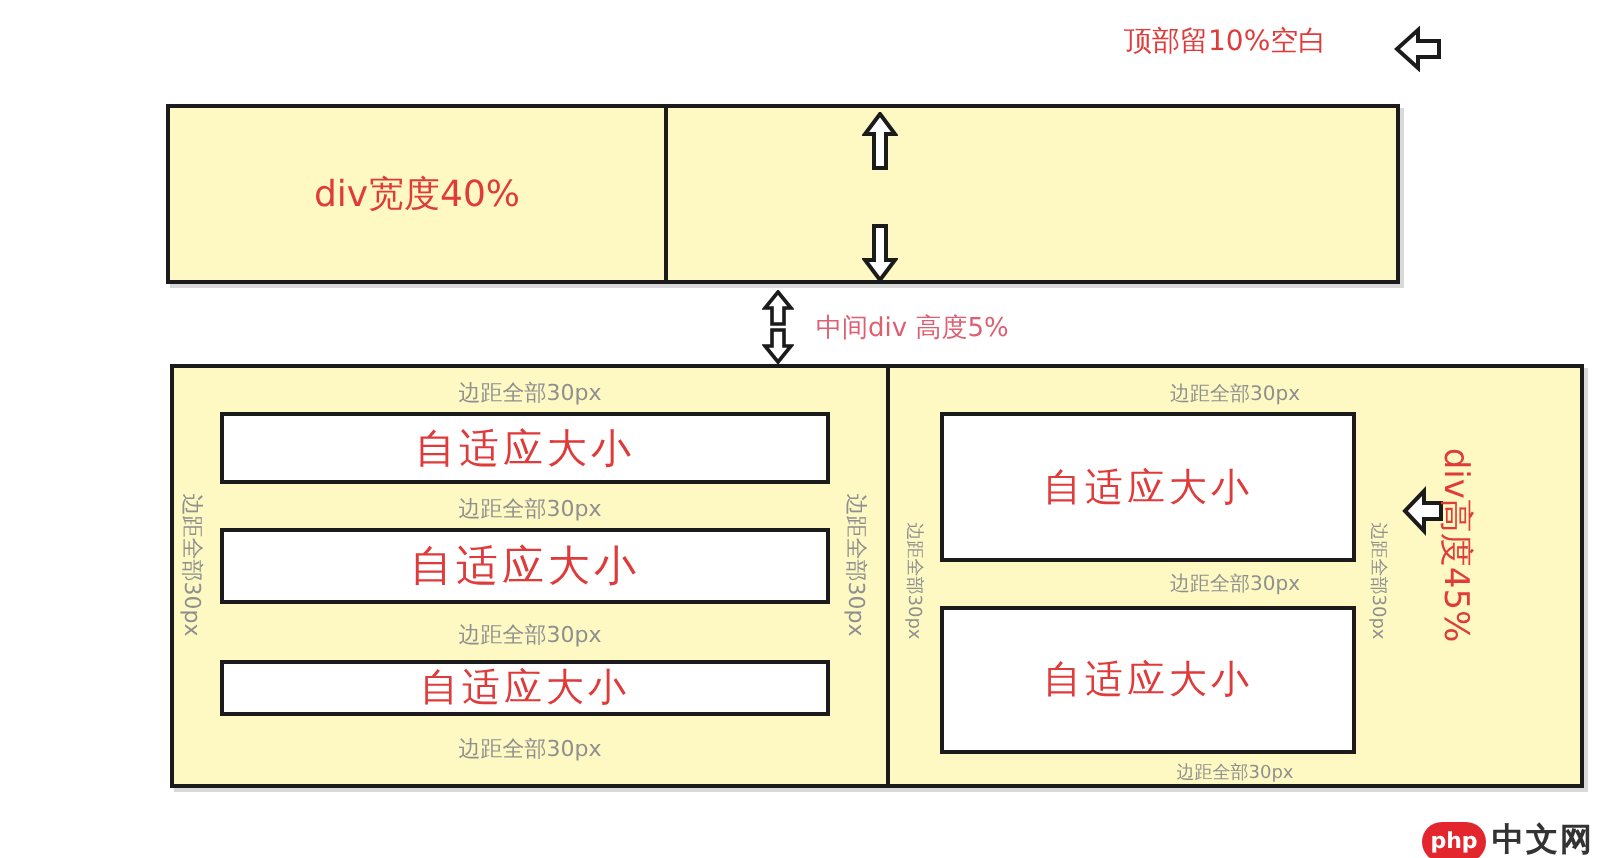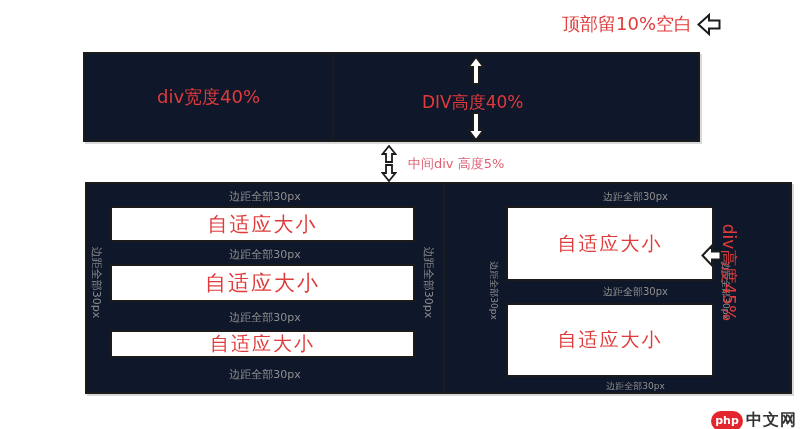"顶部留10%空白" div.abs { font-size: 18px -> 14px }
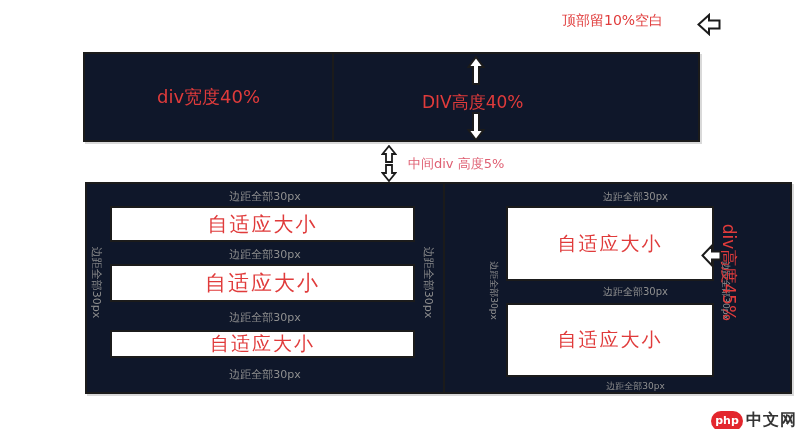"div宽度40%" .outer-box { background: #0f172a -> #fef9c3; gap: 36px -> none }
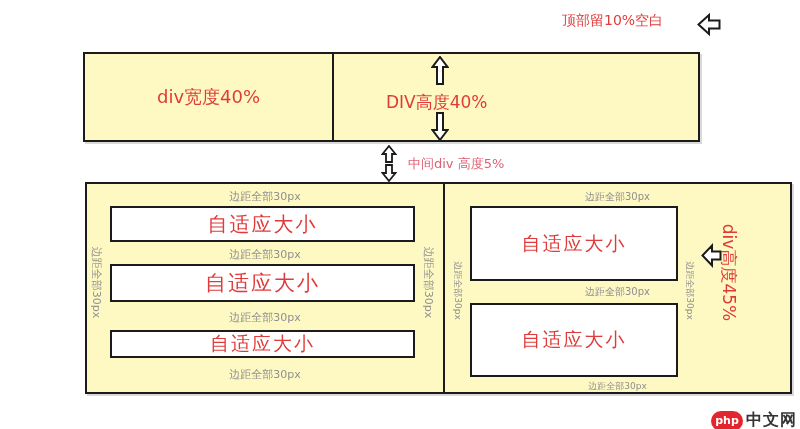"DIV高度40%" div.abs { html: <div>DIV高度40%</div> -> none }
